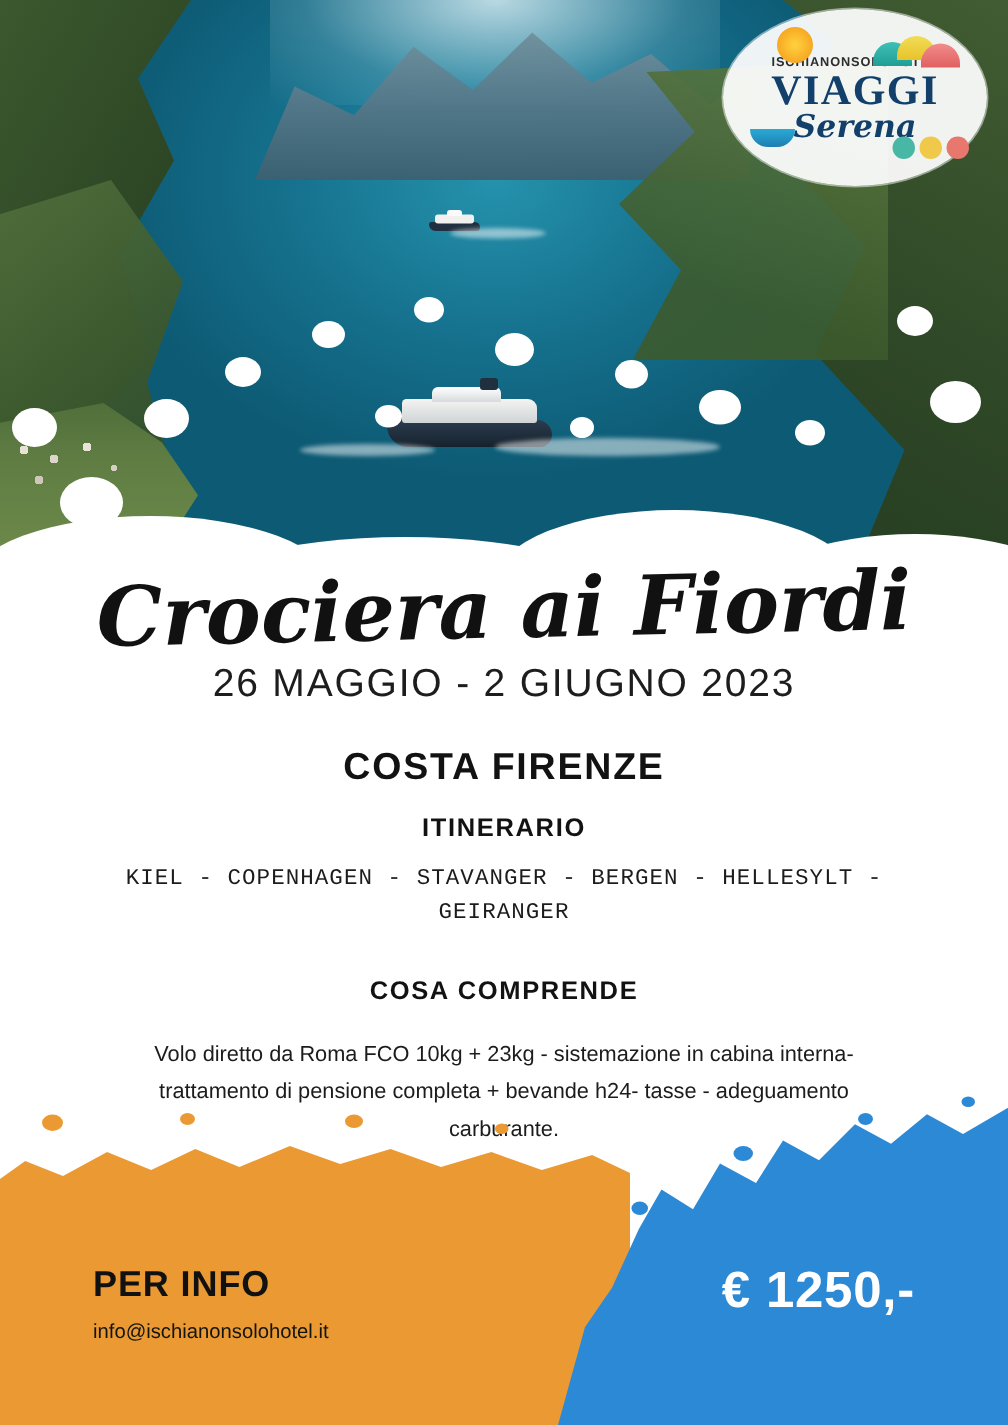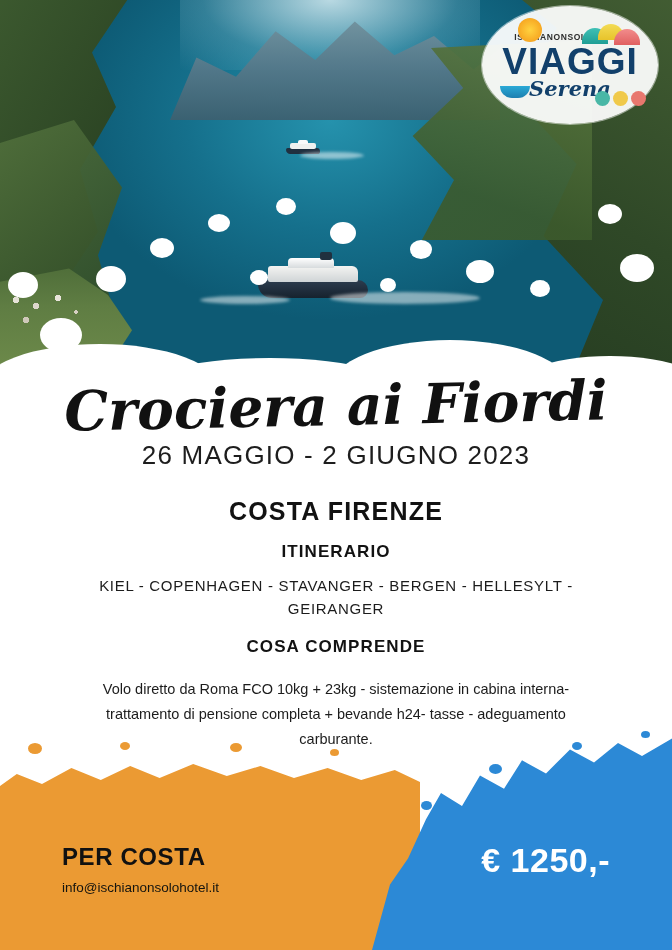"VIAGGI" .logo-word { font-family: Liberation Sans, sans-serif -> Liberation Serif, serif; font-size: 37px -> 28px }
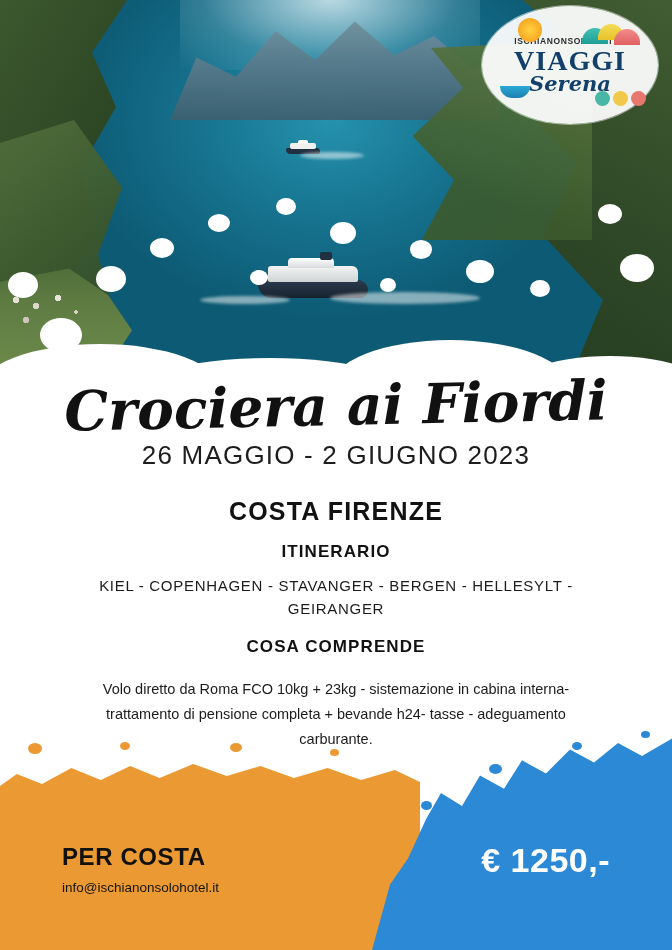"KIEL - COPENHAGEN - STAVANGER" .itinerary { font-family: none -> Liberation Mono, monospace; margin-bottom: 16px -> 30px }
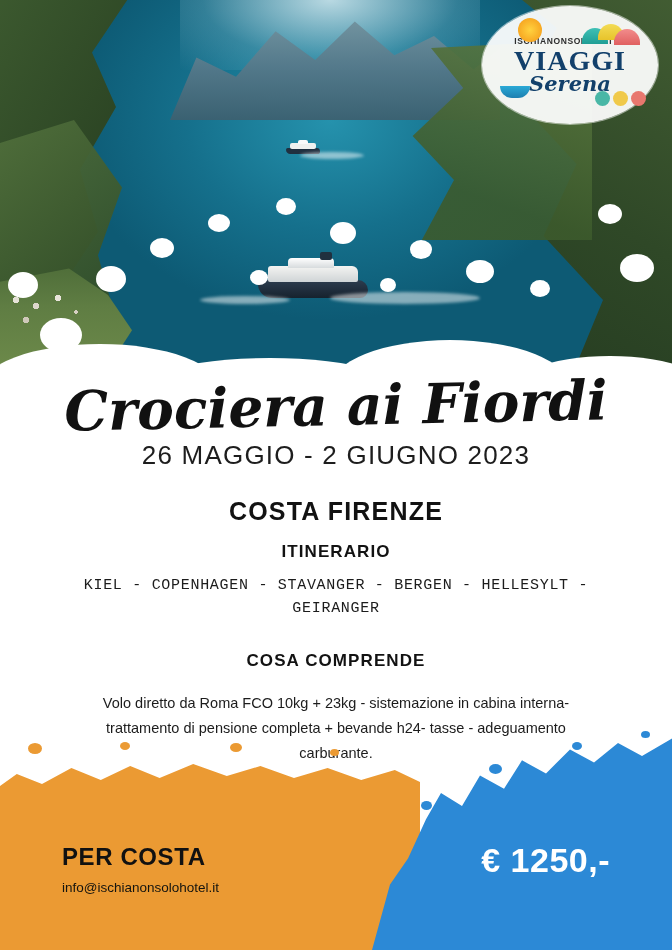"PER COSTA" div.info-title { text: COSTA -> INFO }
